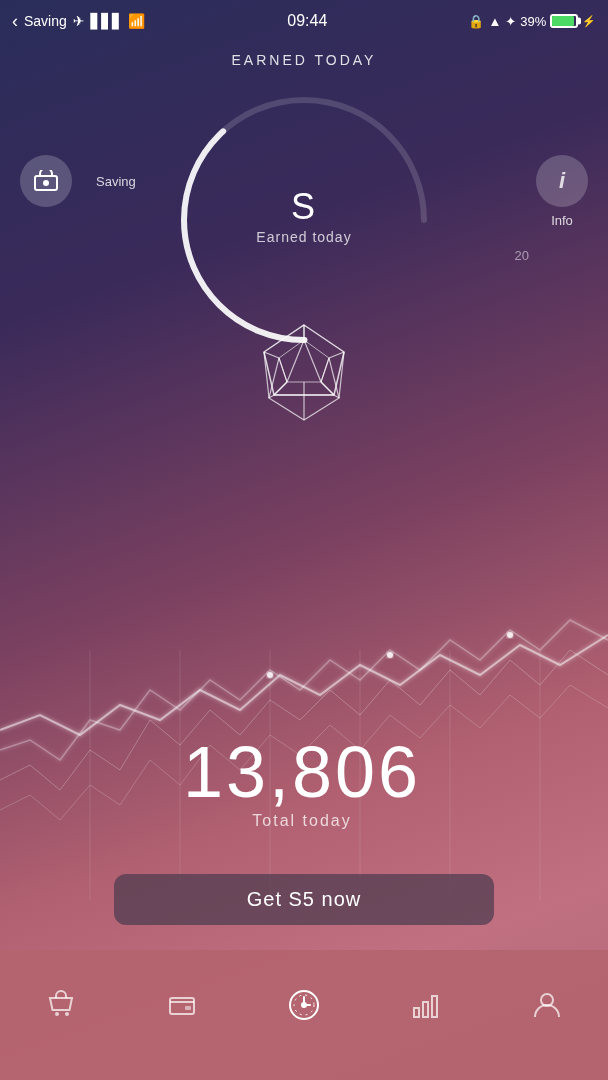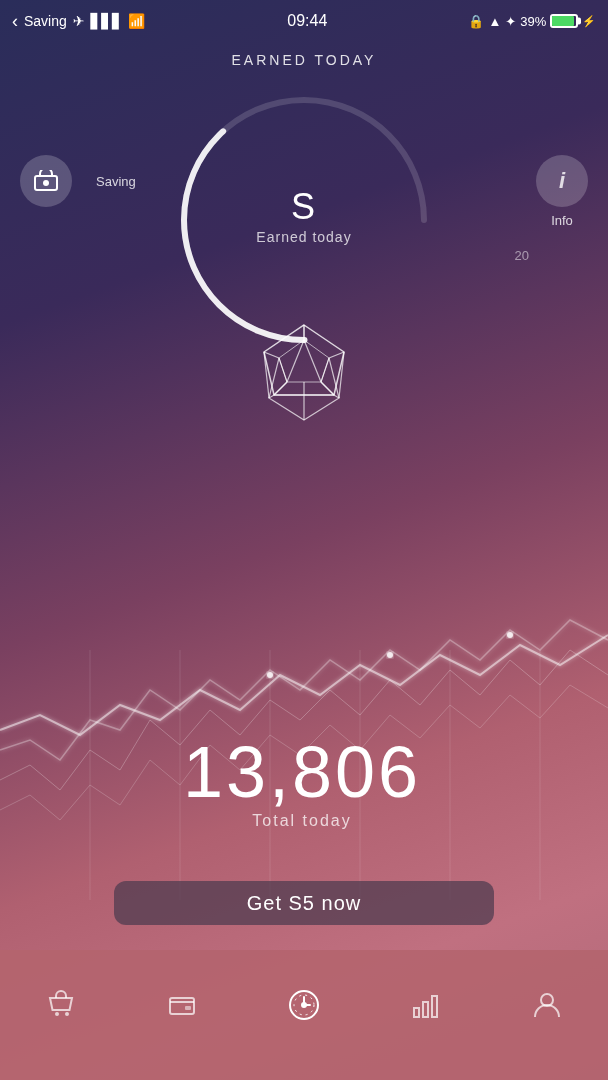"Get S5 now" .cta-button { height: 44px -> 51px }
